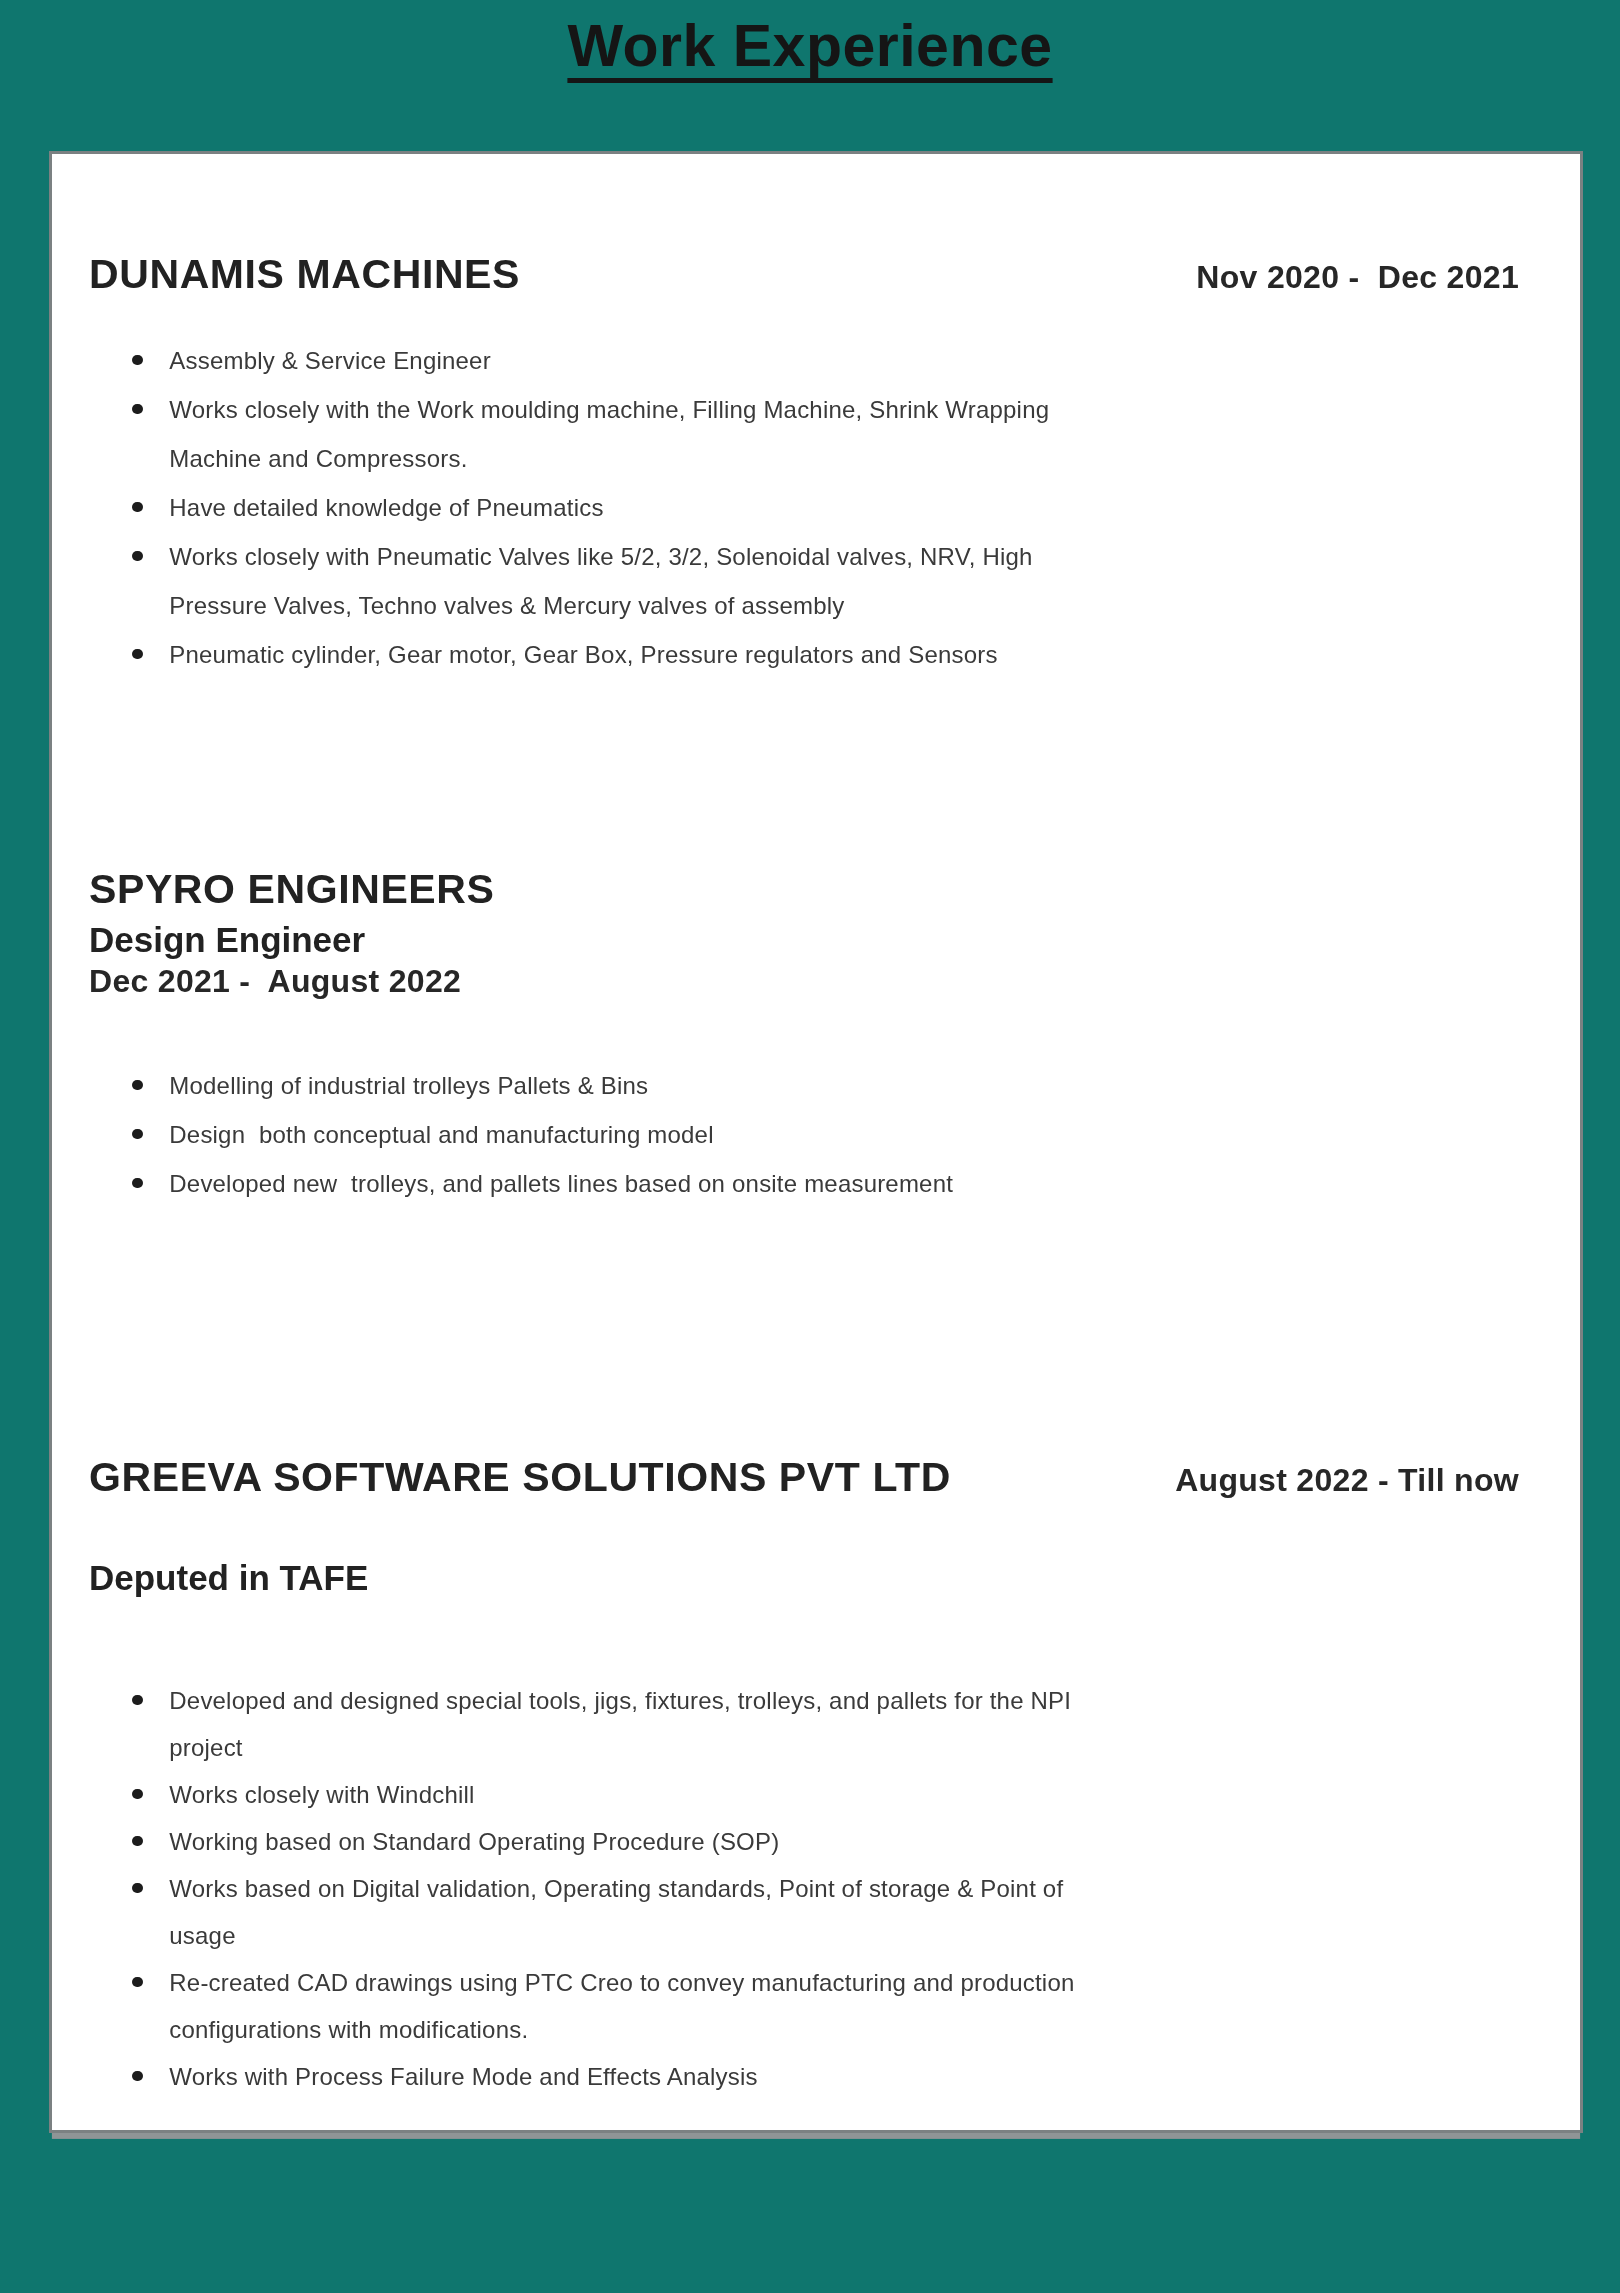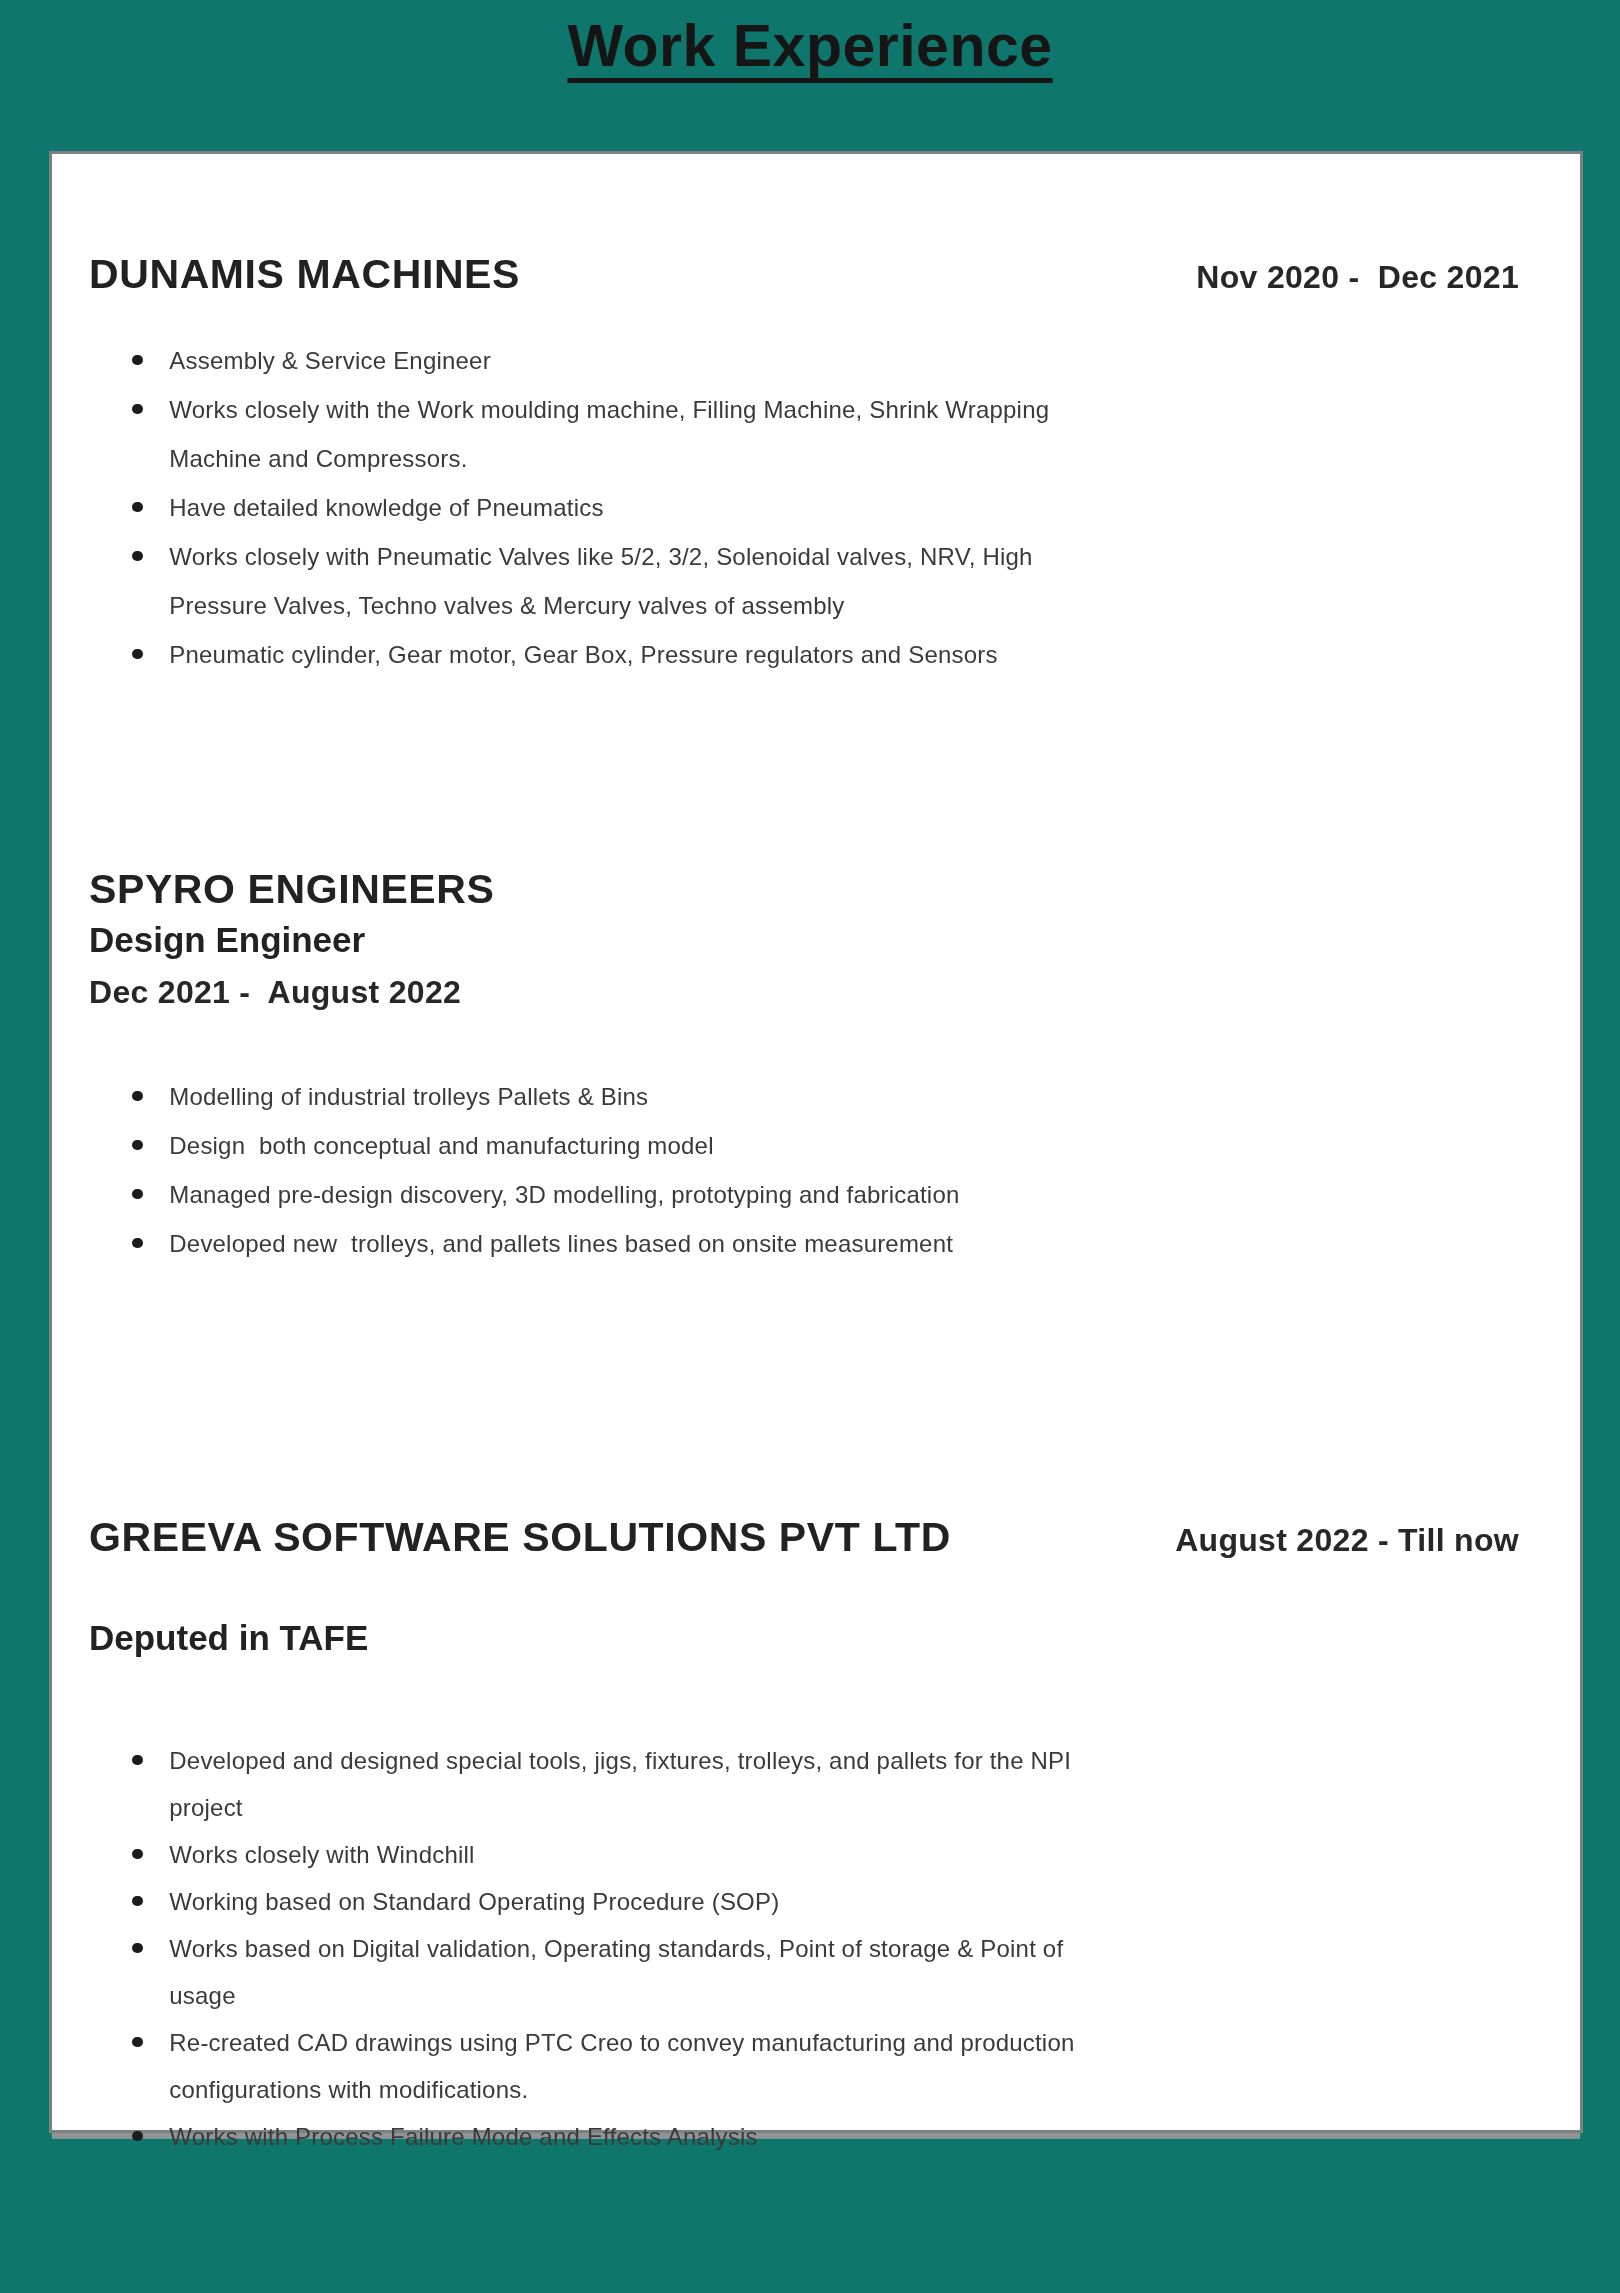"DUNAMIS MACHINES" .sec-head, .role-row { gap: 11px -> none }
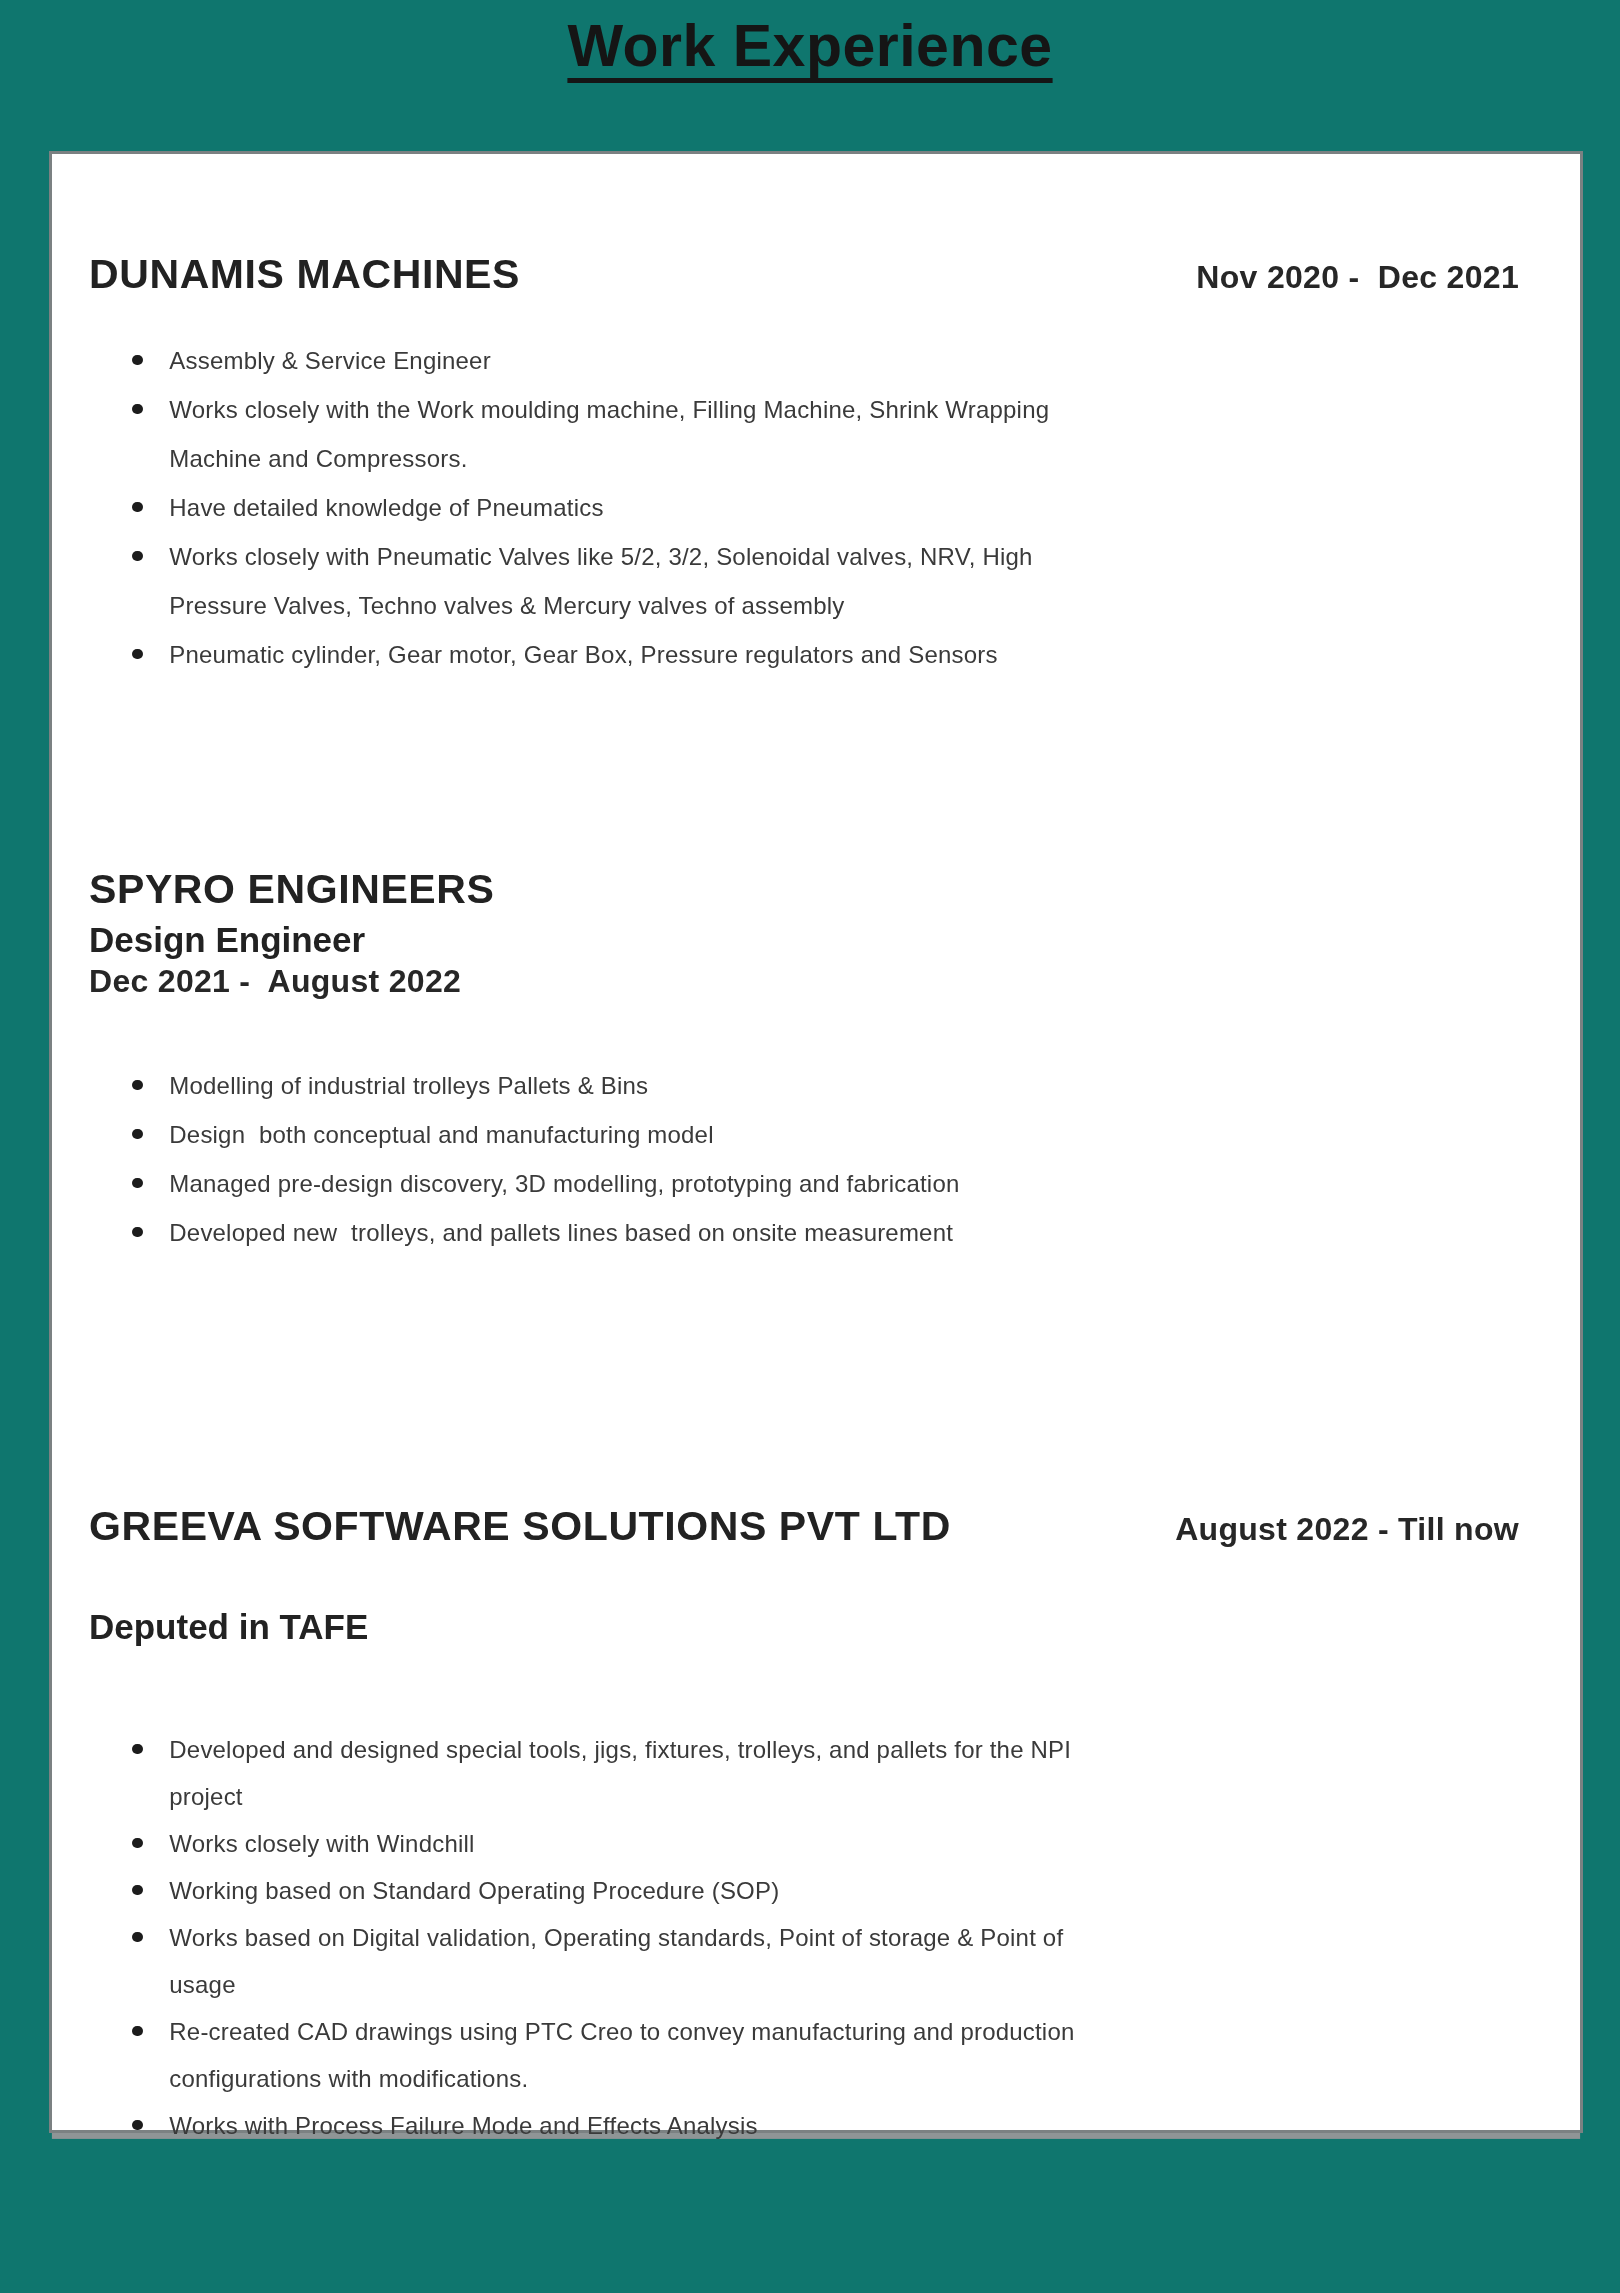"Managed pre-design discovery, 3D" div.bullet { html: <div> <span></span> <span>Managed pre-design discovery, 3D modelling, prototyping and fabrication</span> </div> -> none }
